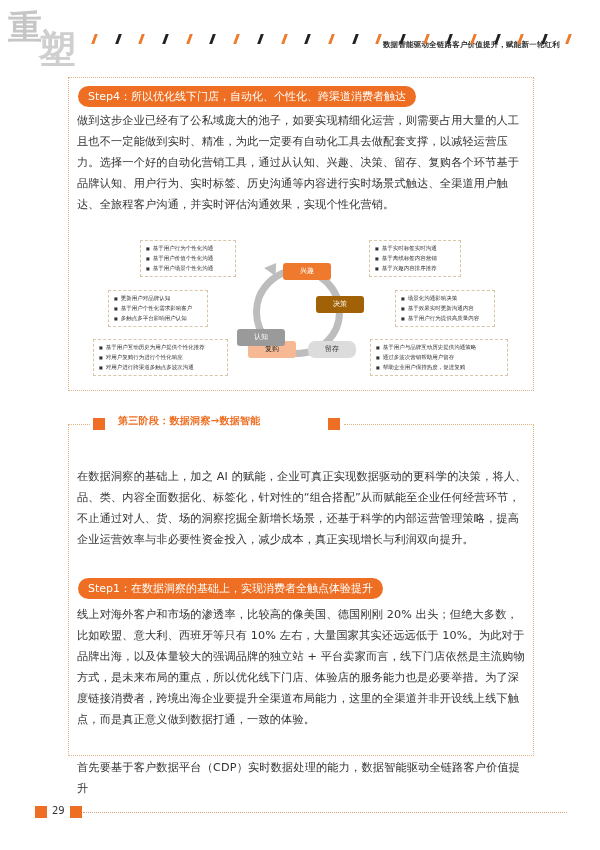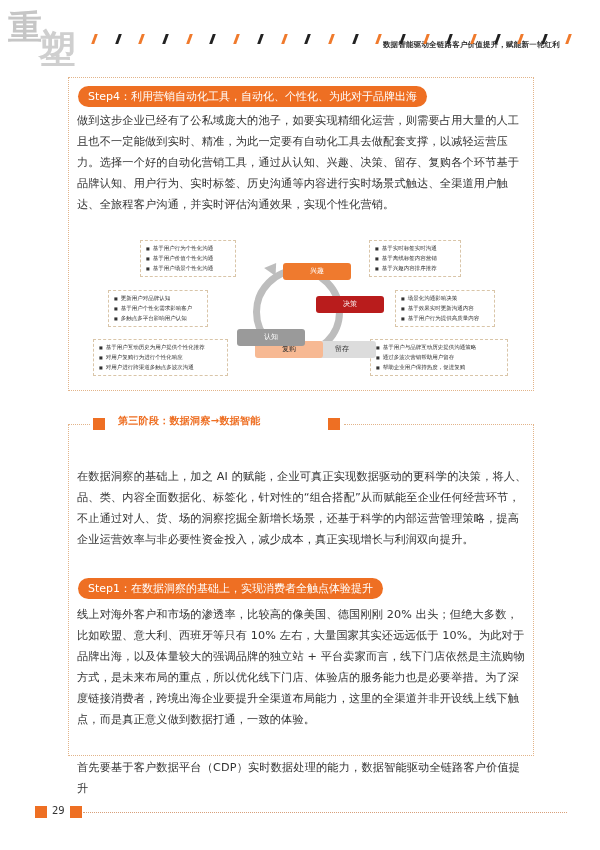"Step4：利用营销自动化工具，自动化、个性化、为此对于品牌出海" div.step-pill { text: 利用营销自动化工具，自动化、个性化、为此对于品牌出海 -> 所以优化线下门店，自动化、个性化、跨渠道消费者触达 }
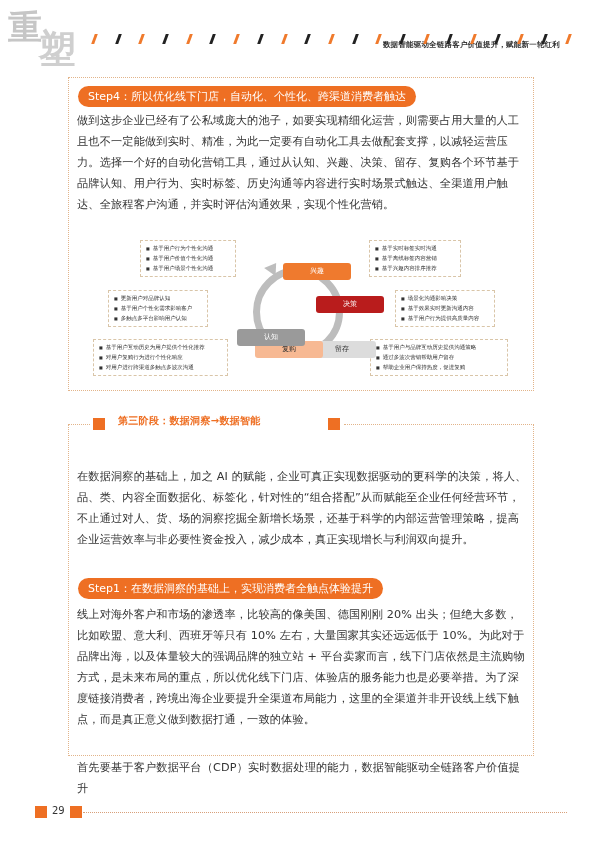"兴趣" .stage-node { width: 68px -> 48px }
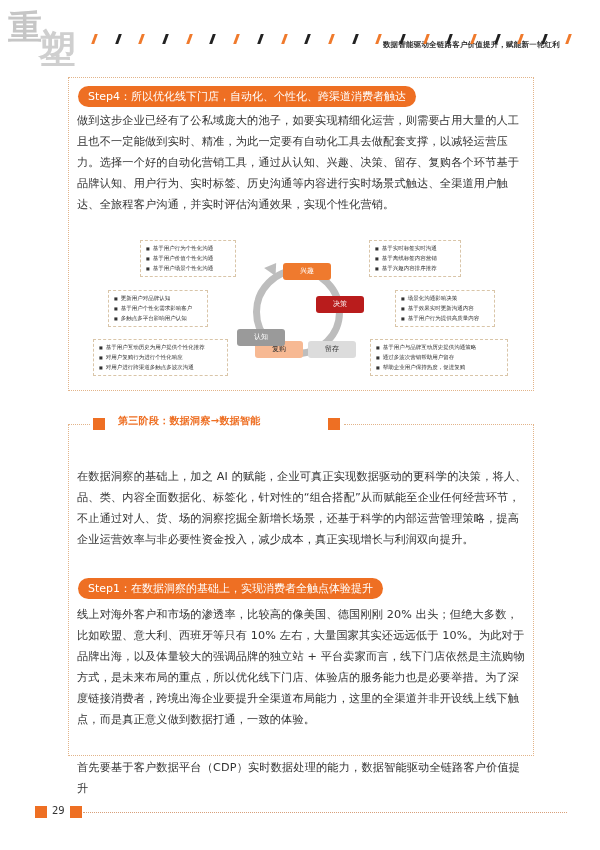"决策" .n-decide { background: #b91c1c -> #a16207 }
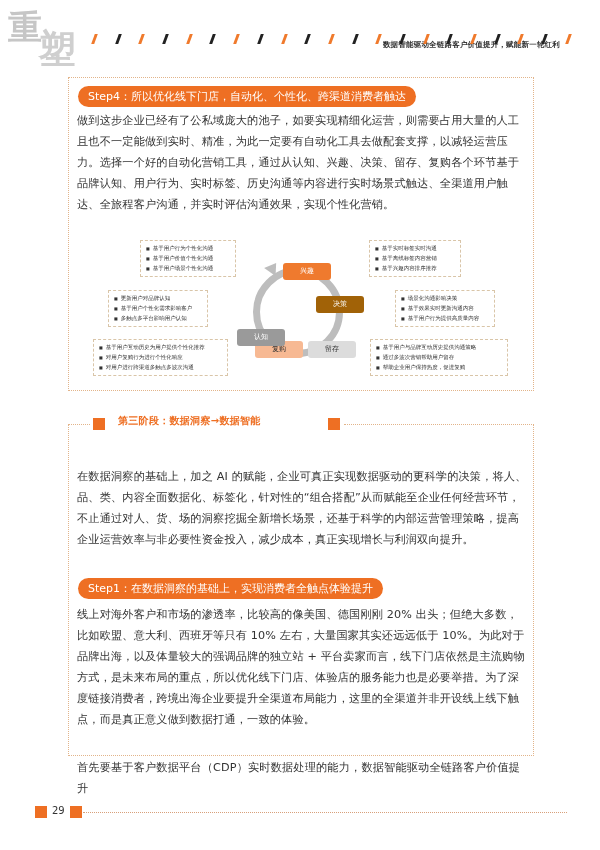"复购" div.stage-node { margin-left: 7px -> none }
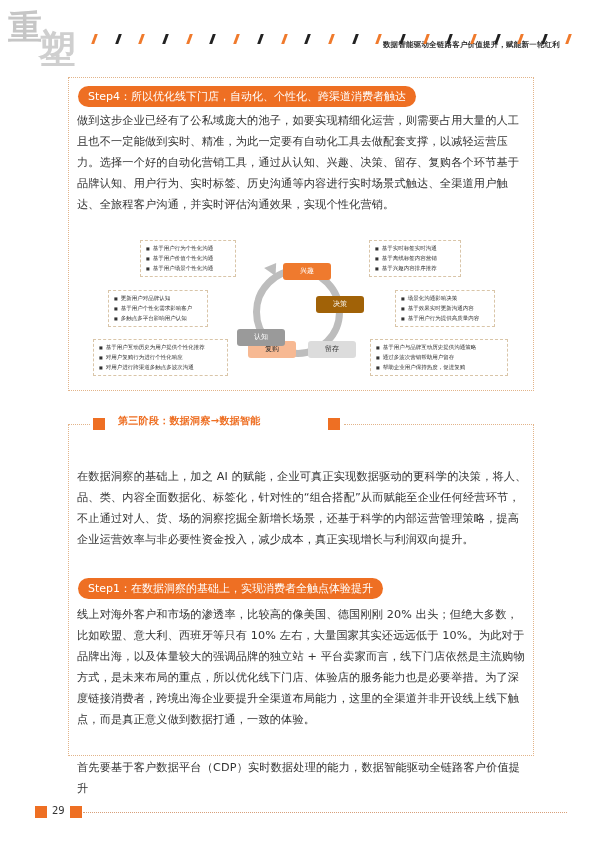"留存" .n-retain { border-radius: none -> 7px }
